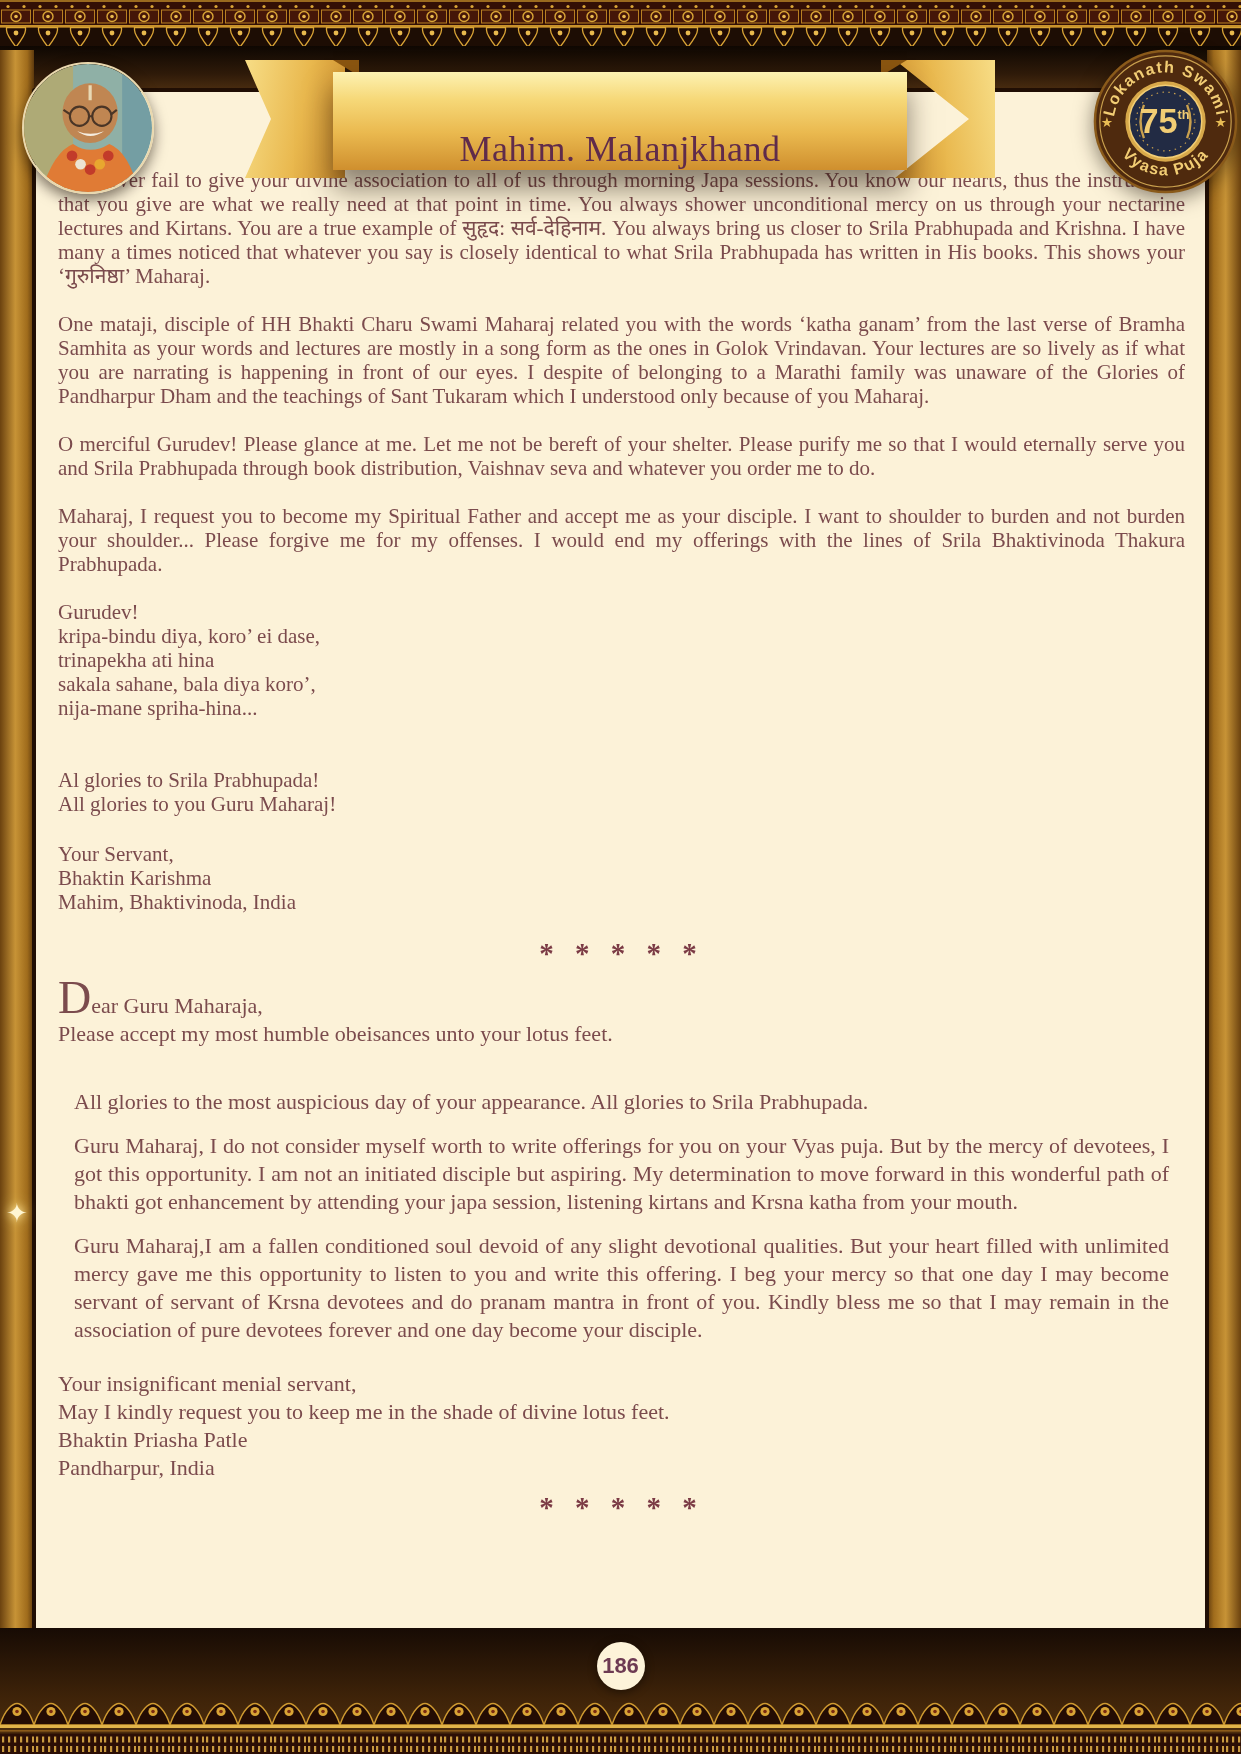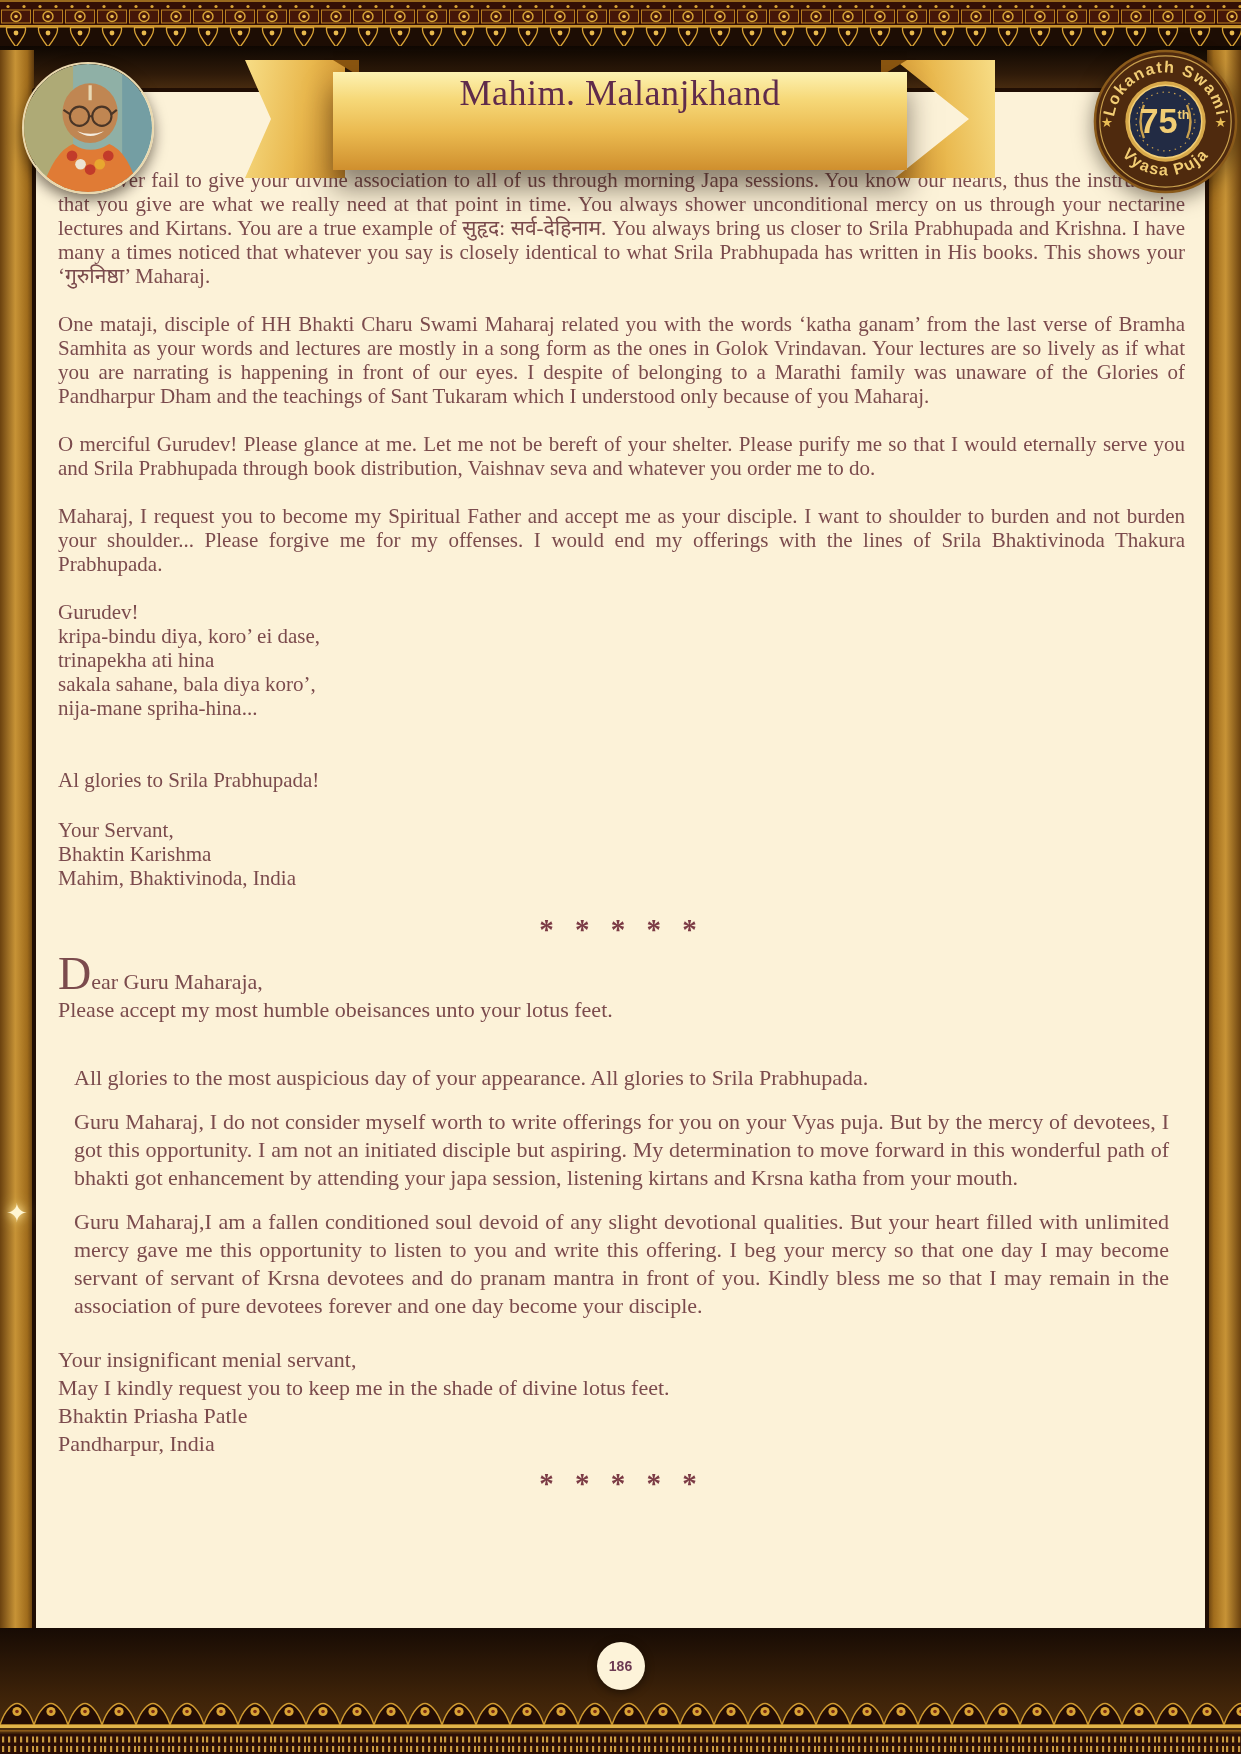"Mahim. Malanjkhand" .bar { align-items: flex-start -> flex-end }
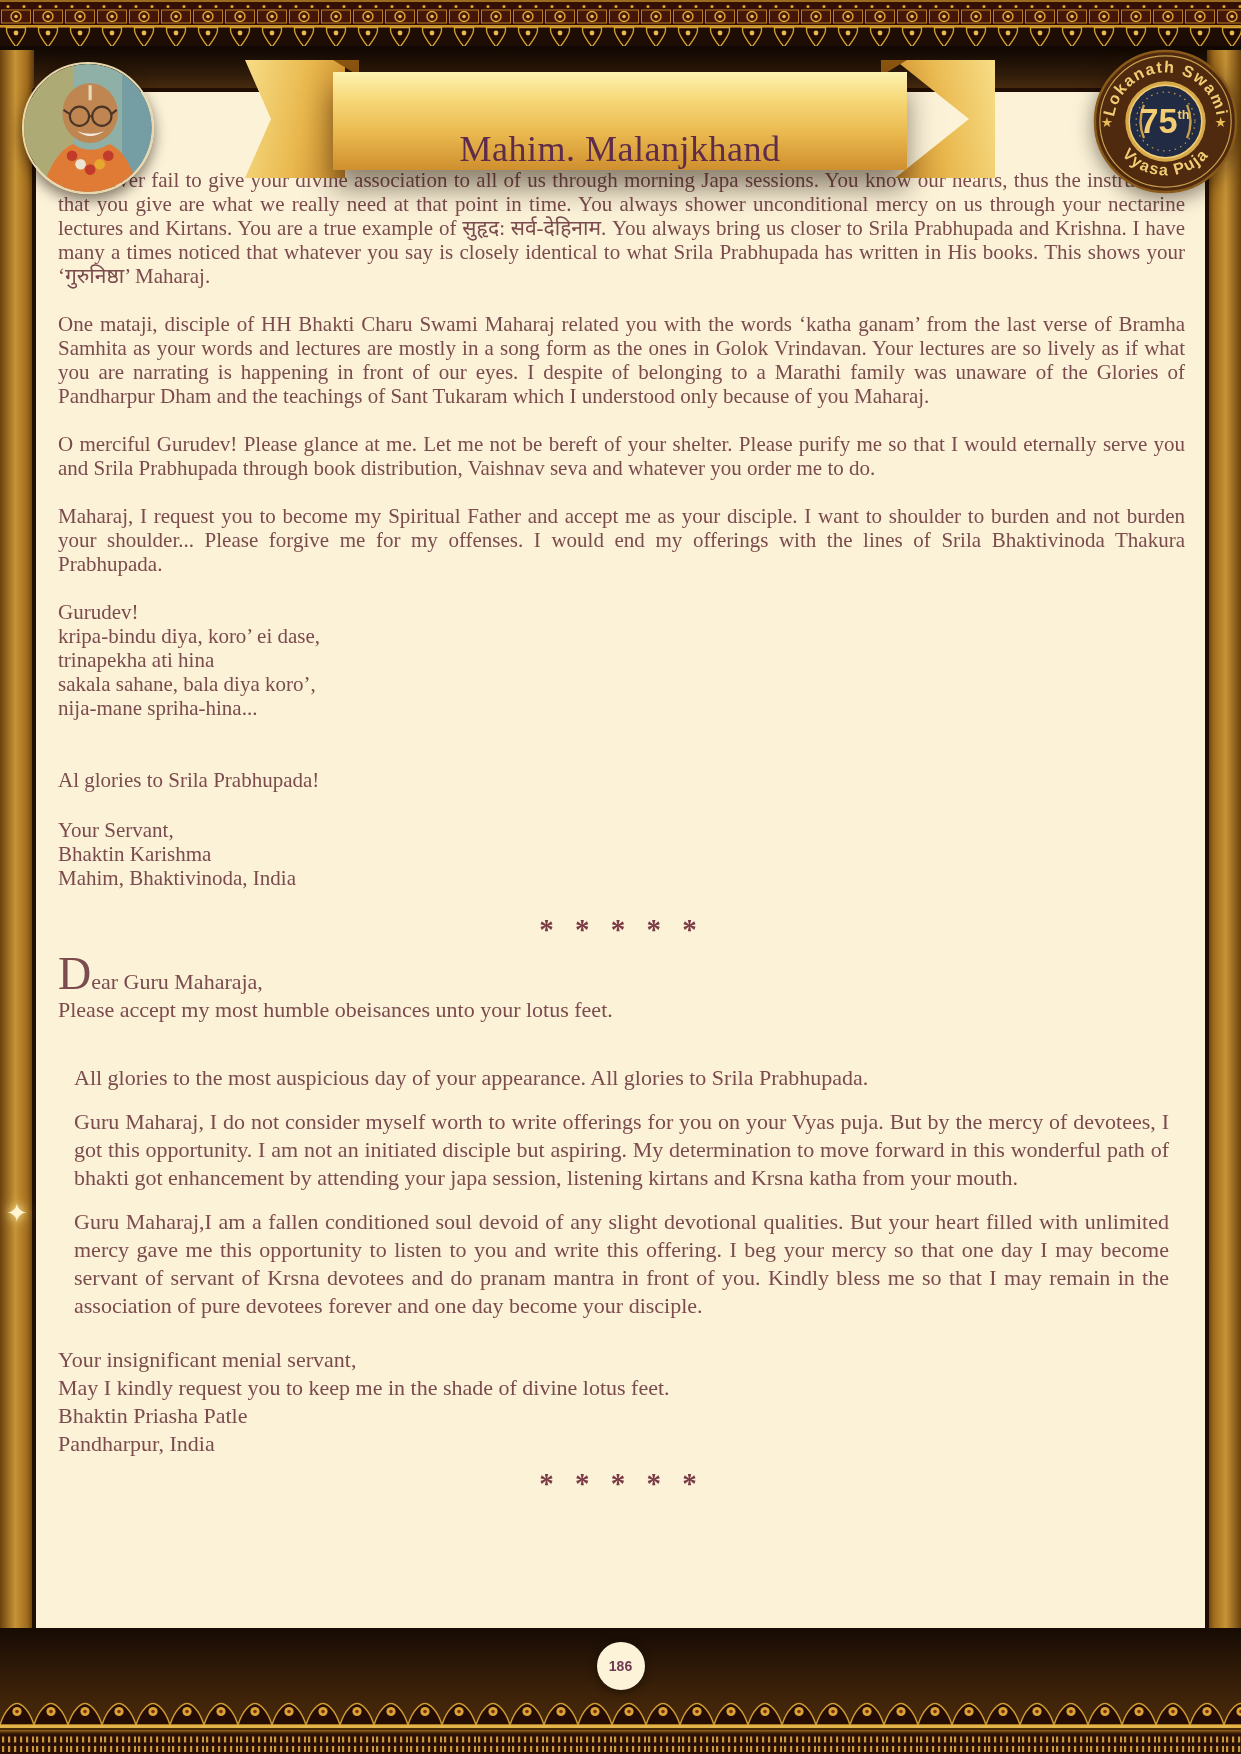"All glories to you Guru" div { html: none -> <div>All glories to you Guru Maharaj!</div> }
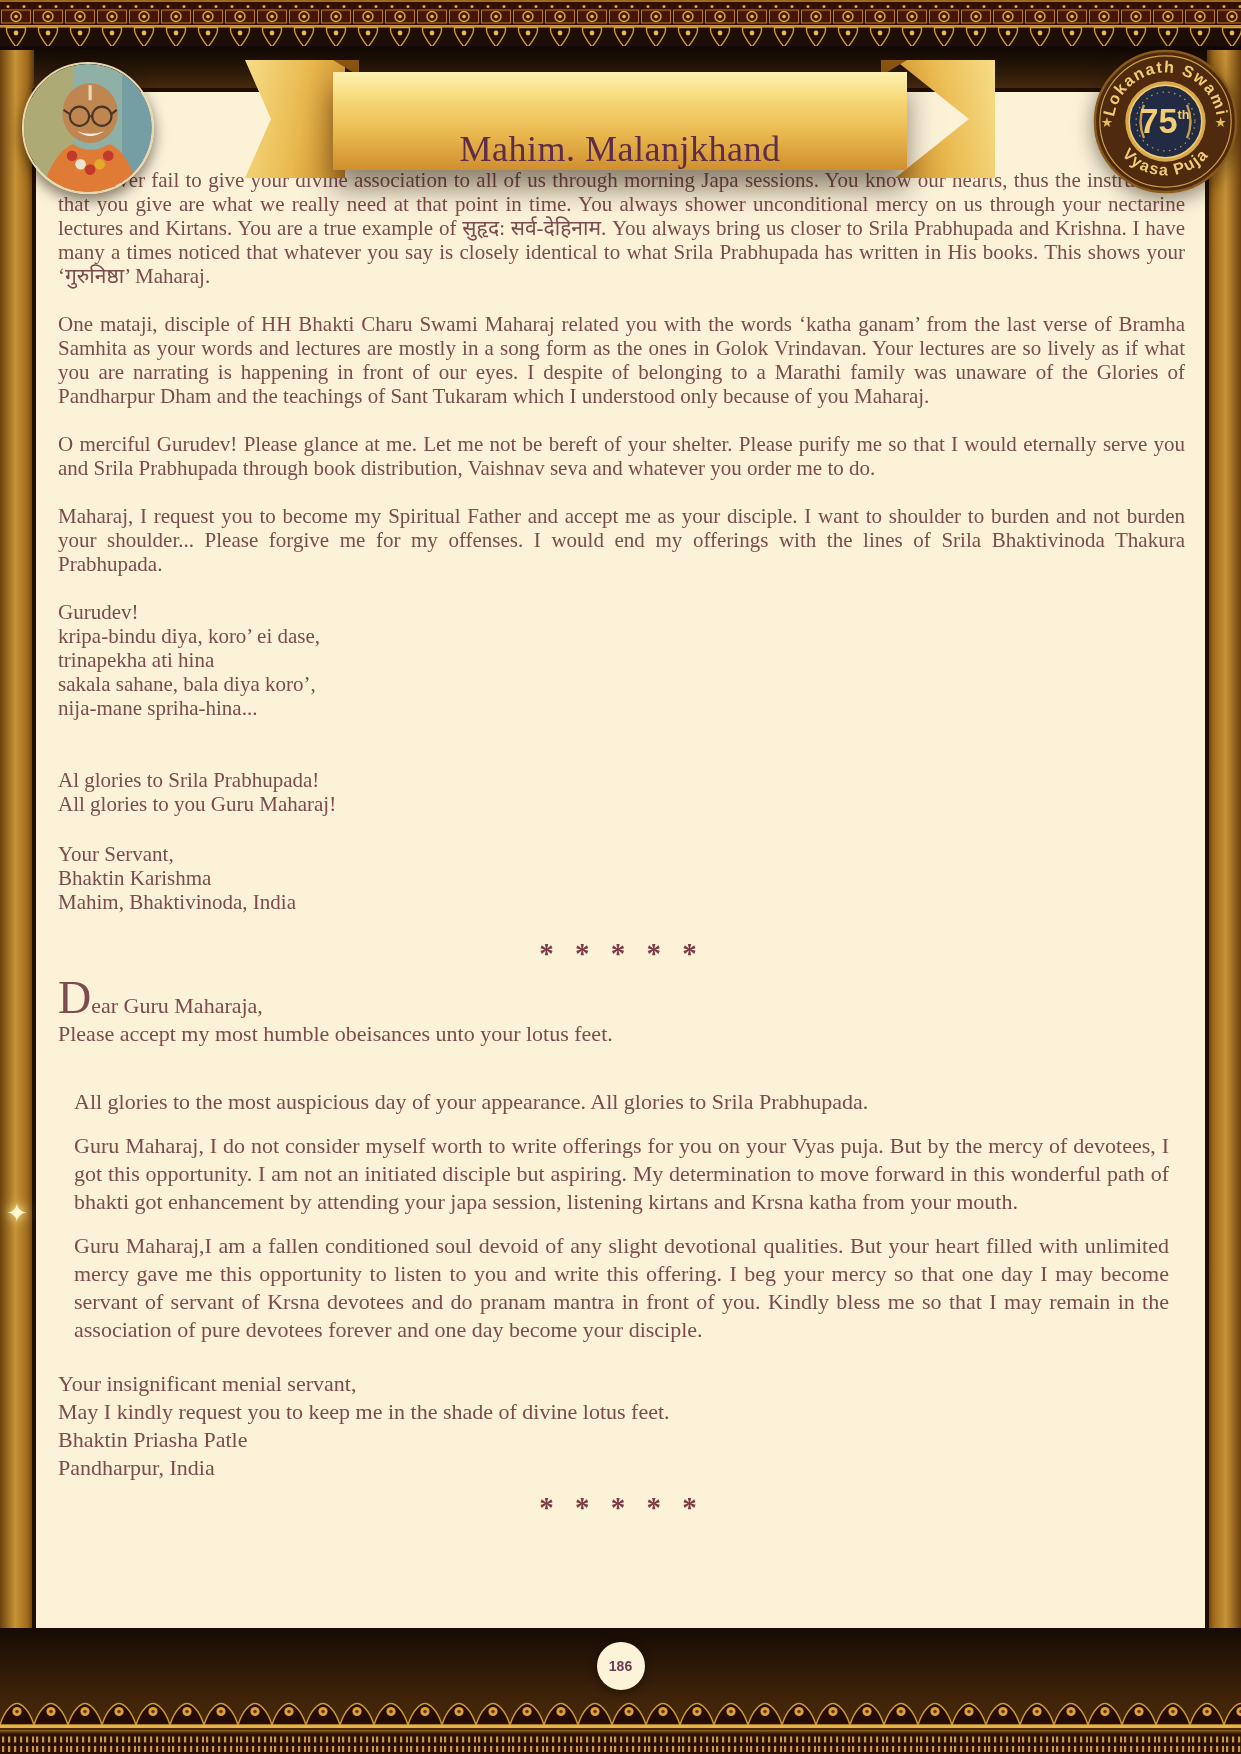"186" .page-num { font-size: 14px -> 22px }
